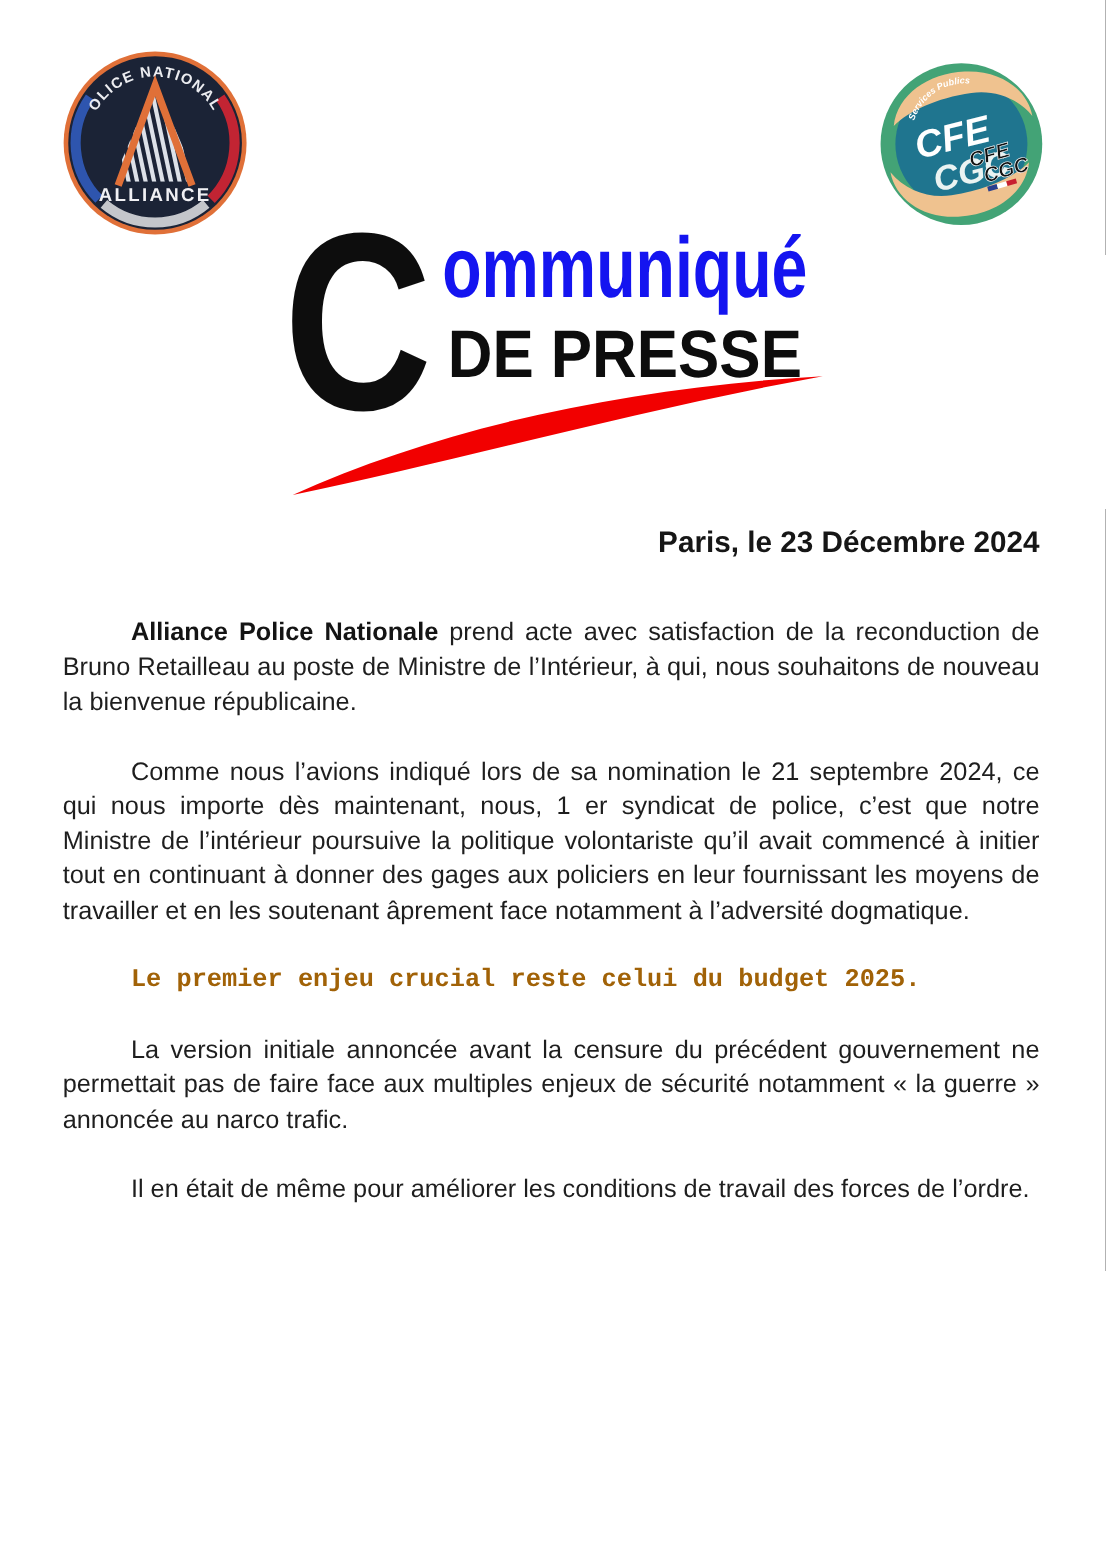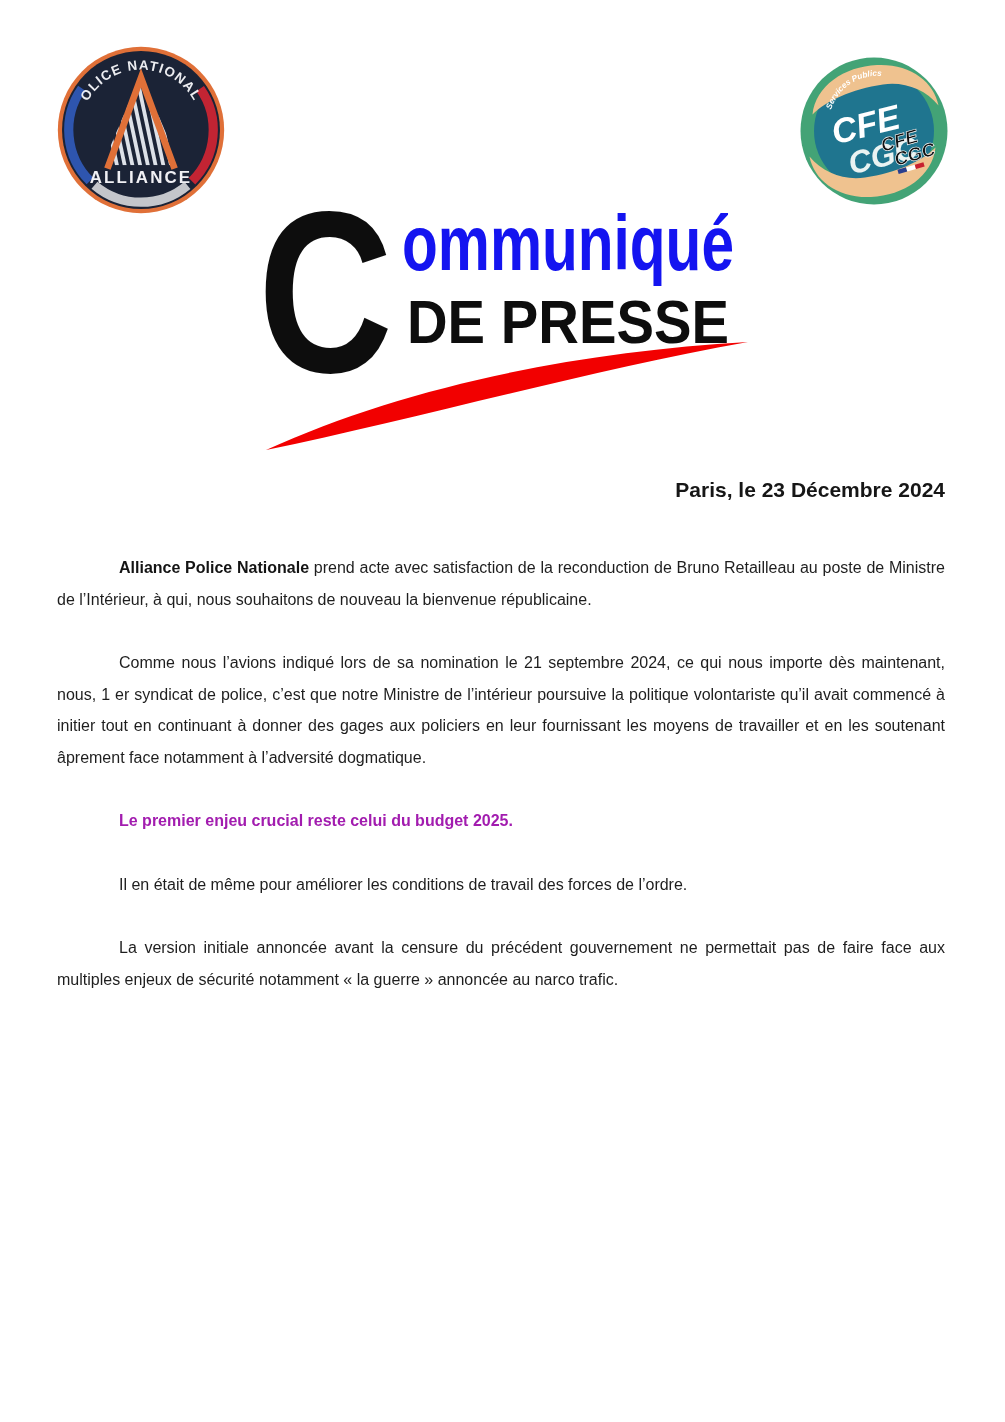"Paris, le 23 Décembre 2024" .date { font-size: 21px -> 27px }
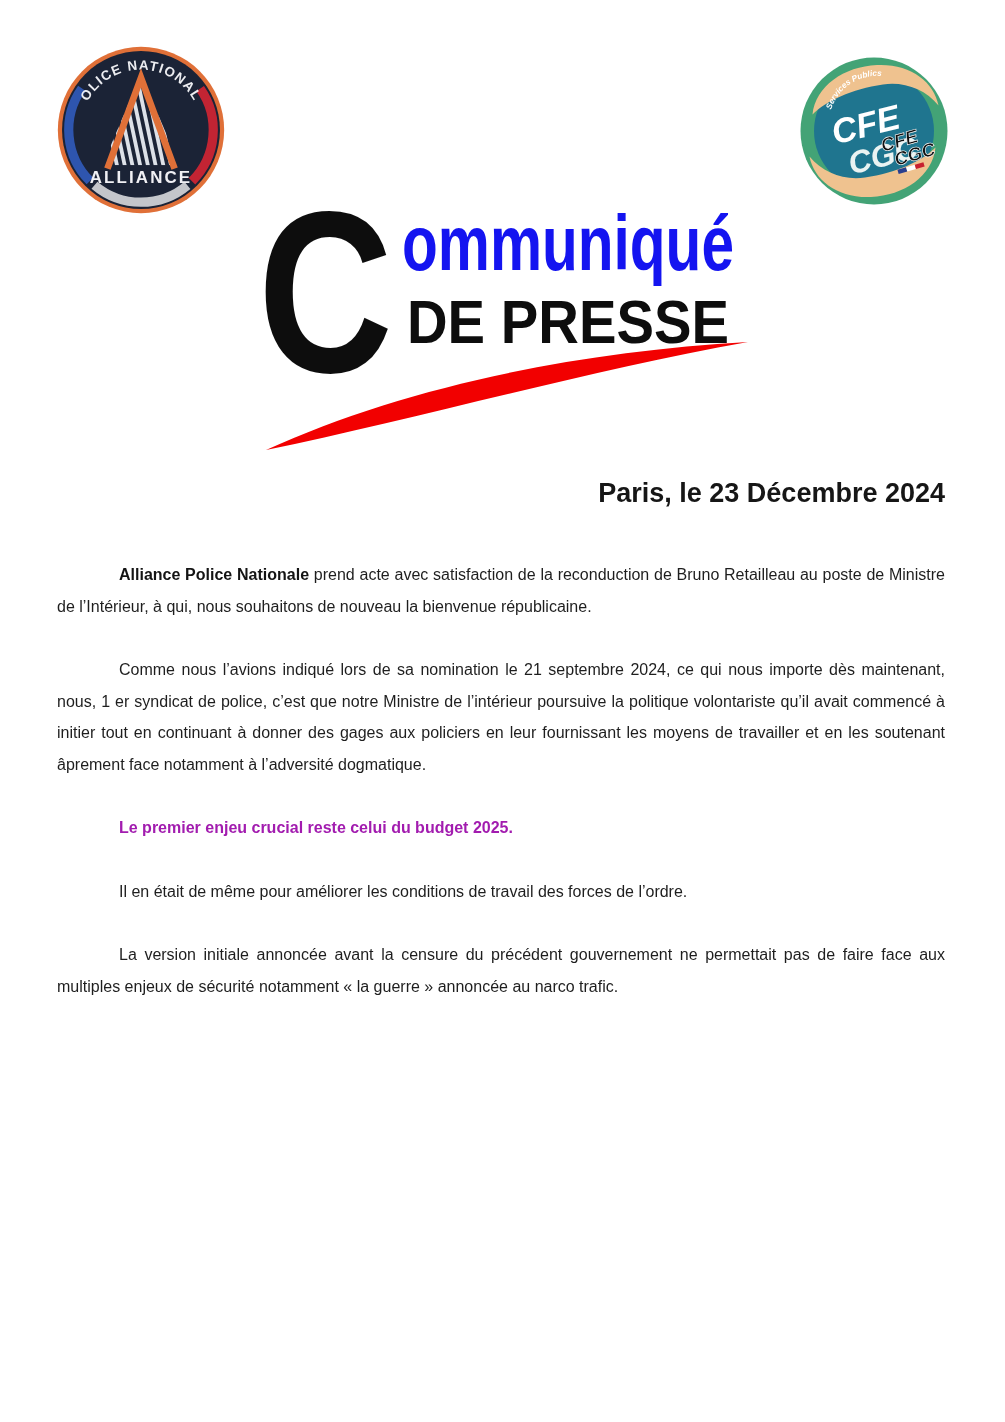"Alliance Police Nationale prend acte" .para { font-size: 16px -> 23px }
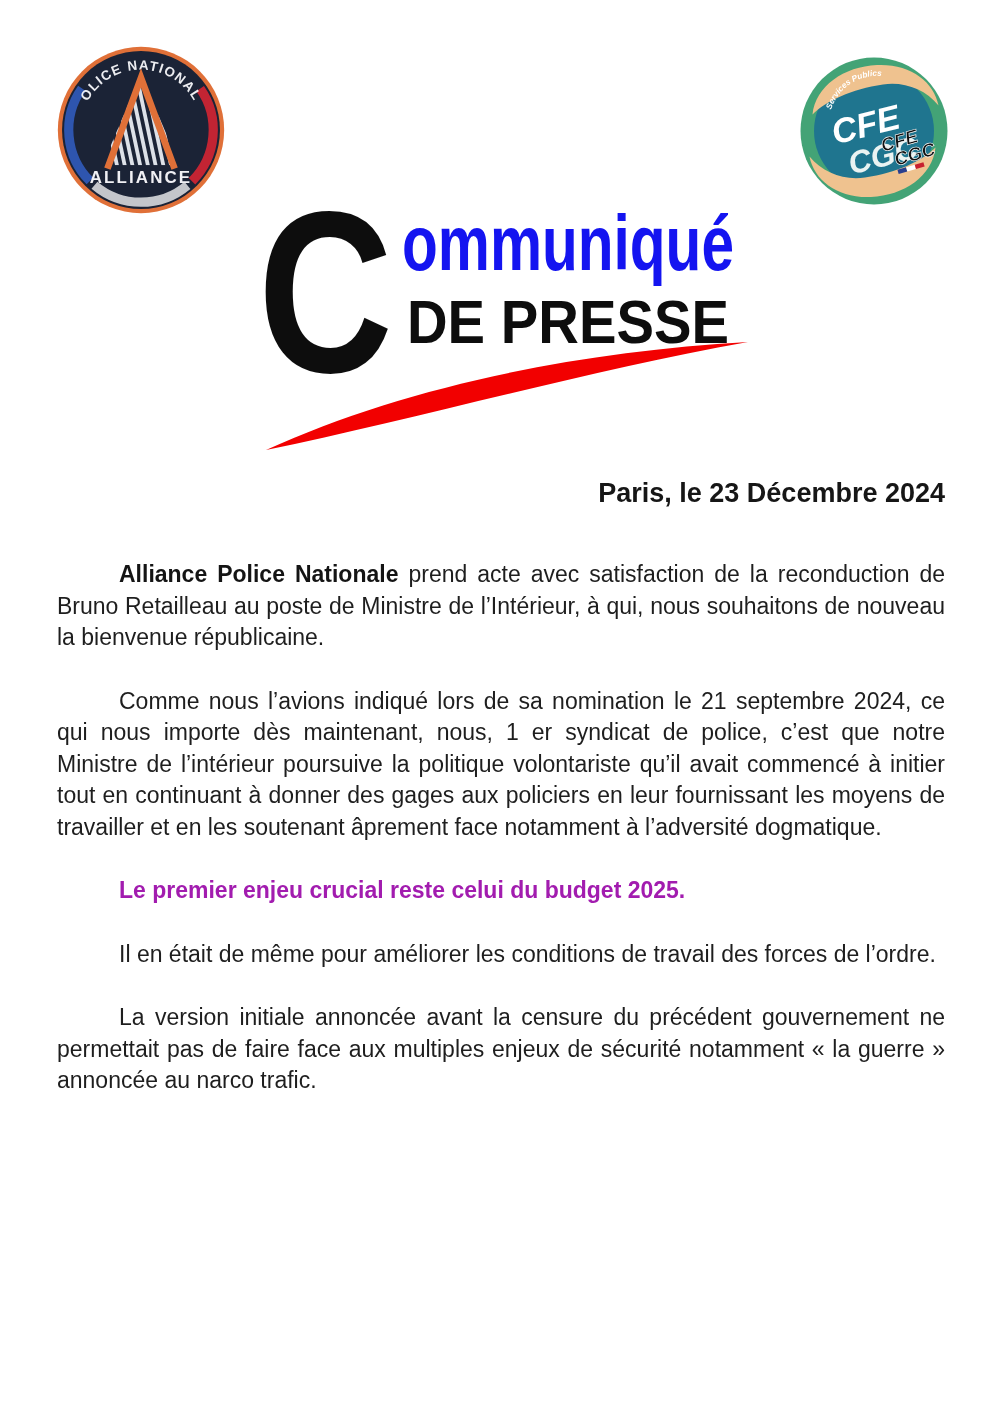"Le premier enjeu crucial reste" .para.heading { color: #a21caf -> #a16207; font-family: none -> Liberation Mono, monospace }
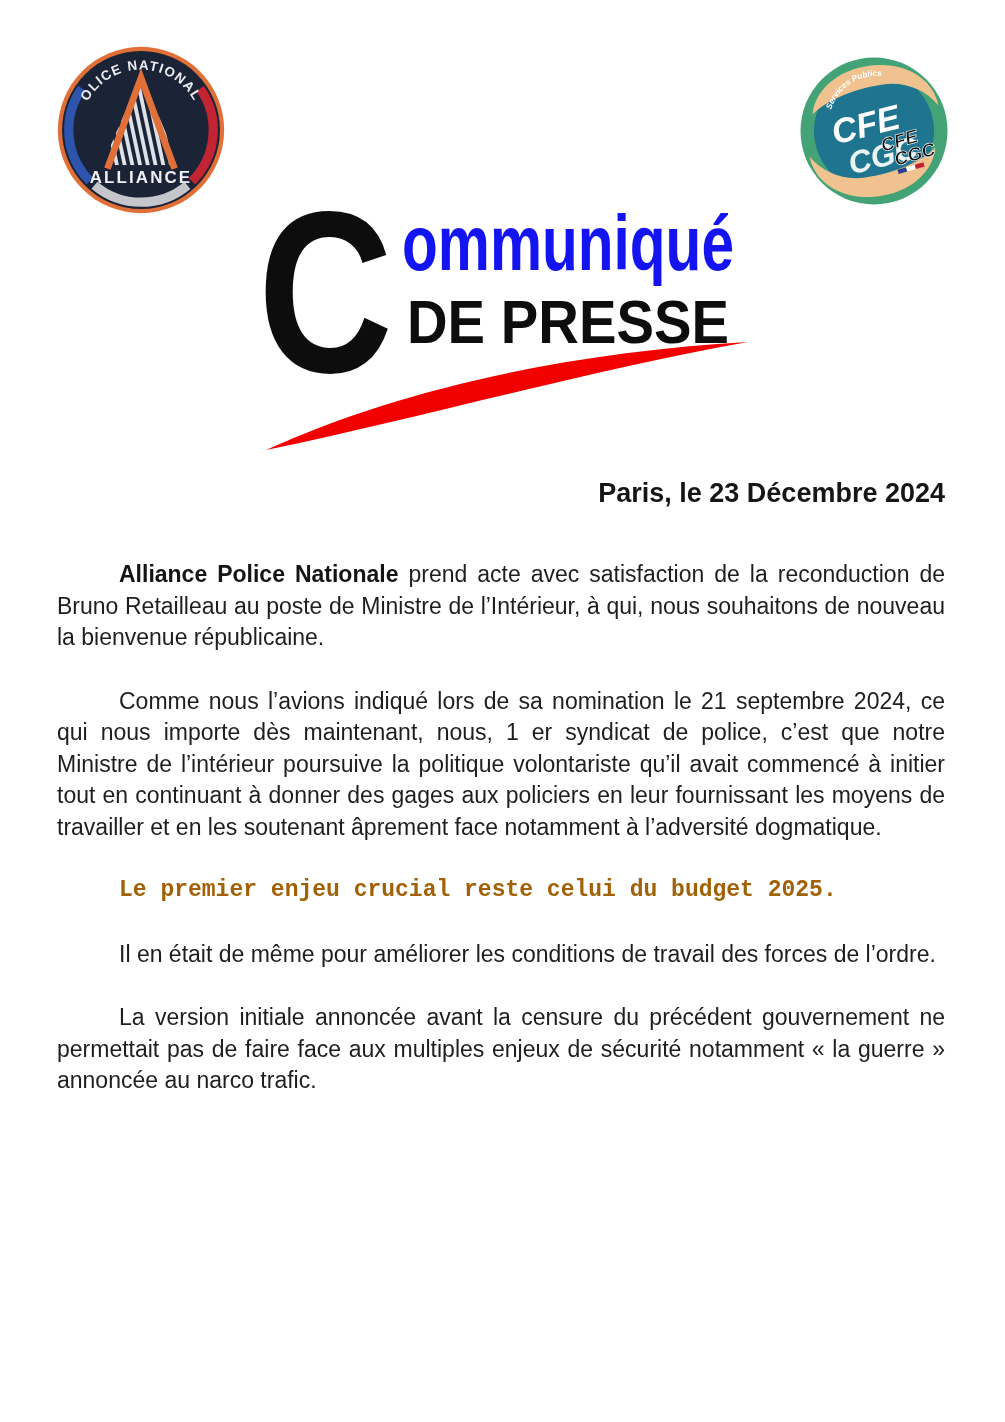"Il en était de même" p.para { order: before "La version initiale annoncée avant" -> after "La version initiale annoncée avant" }
